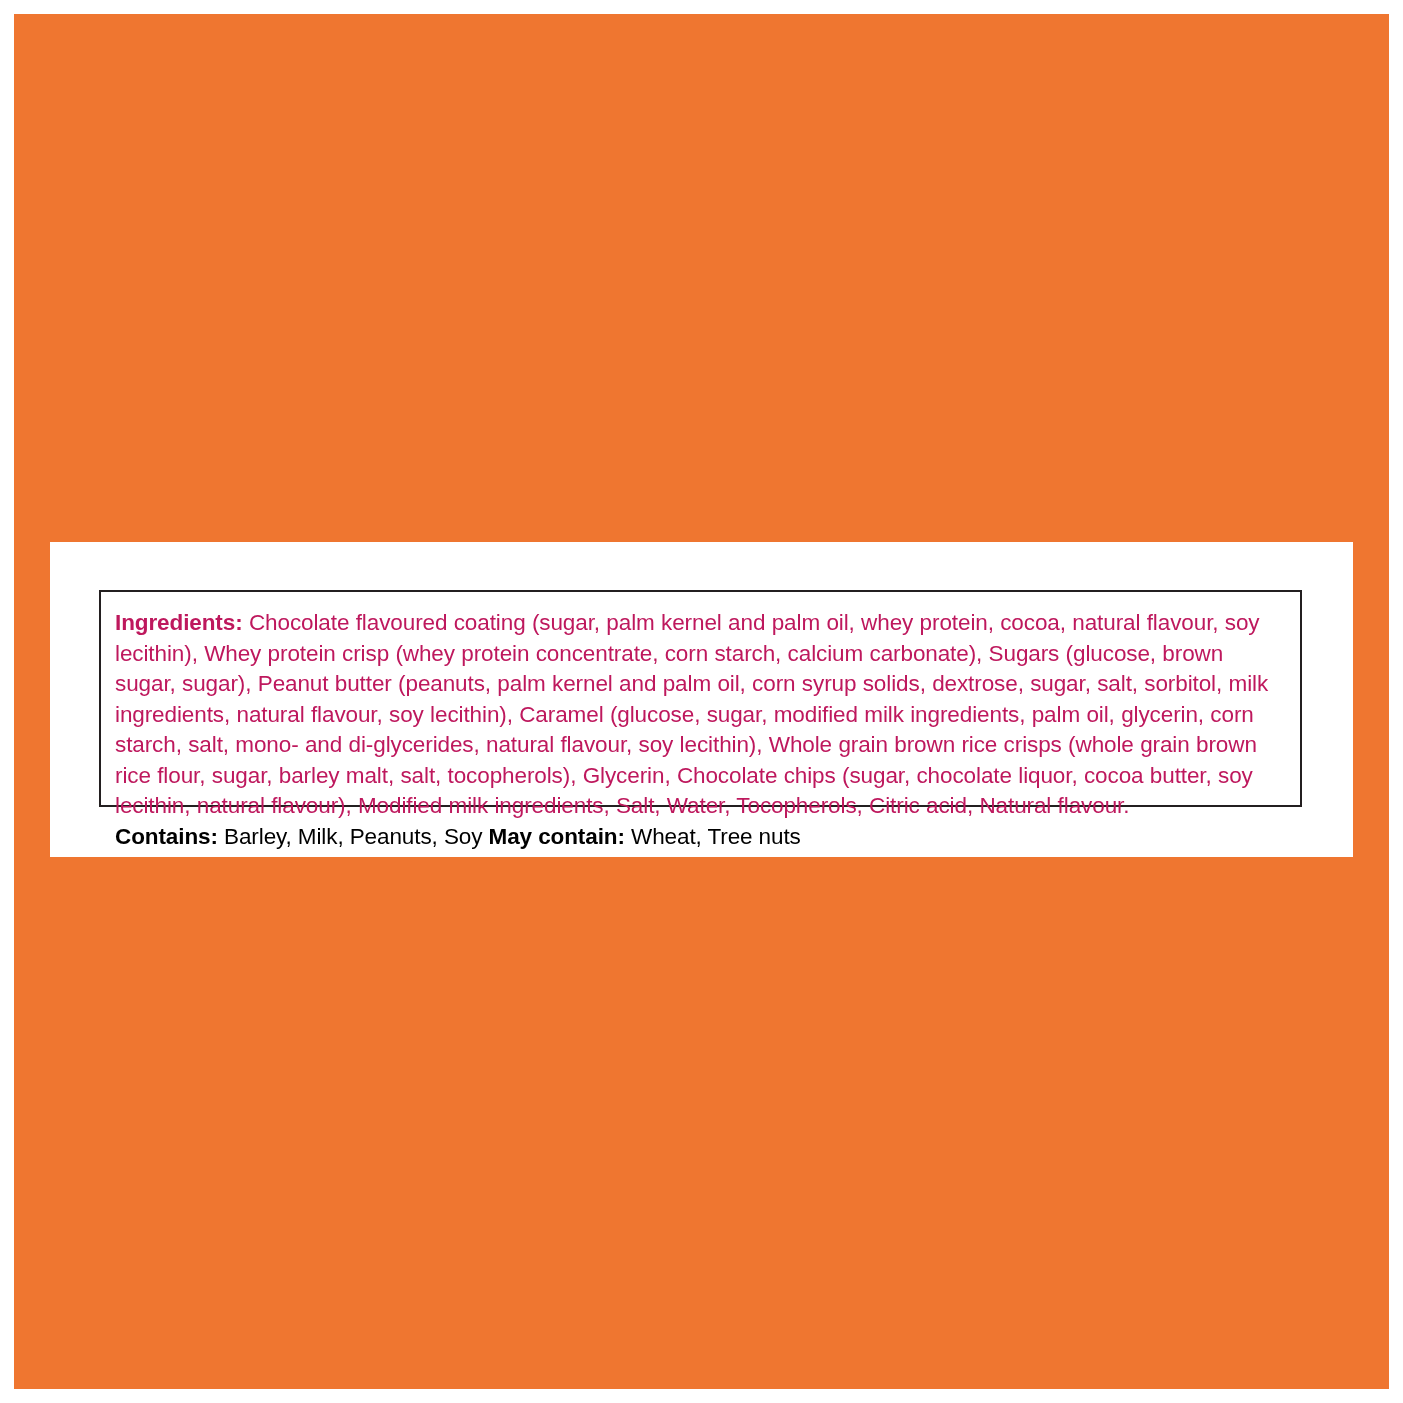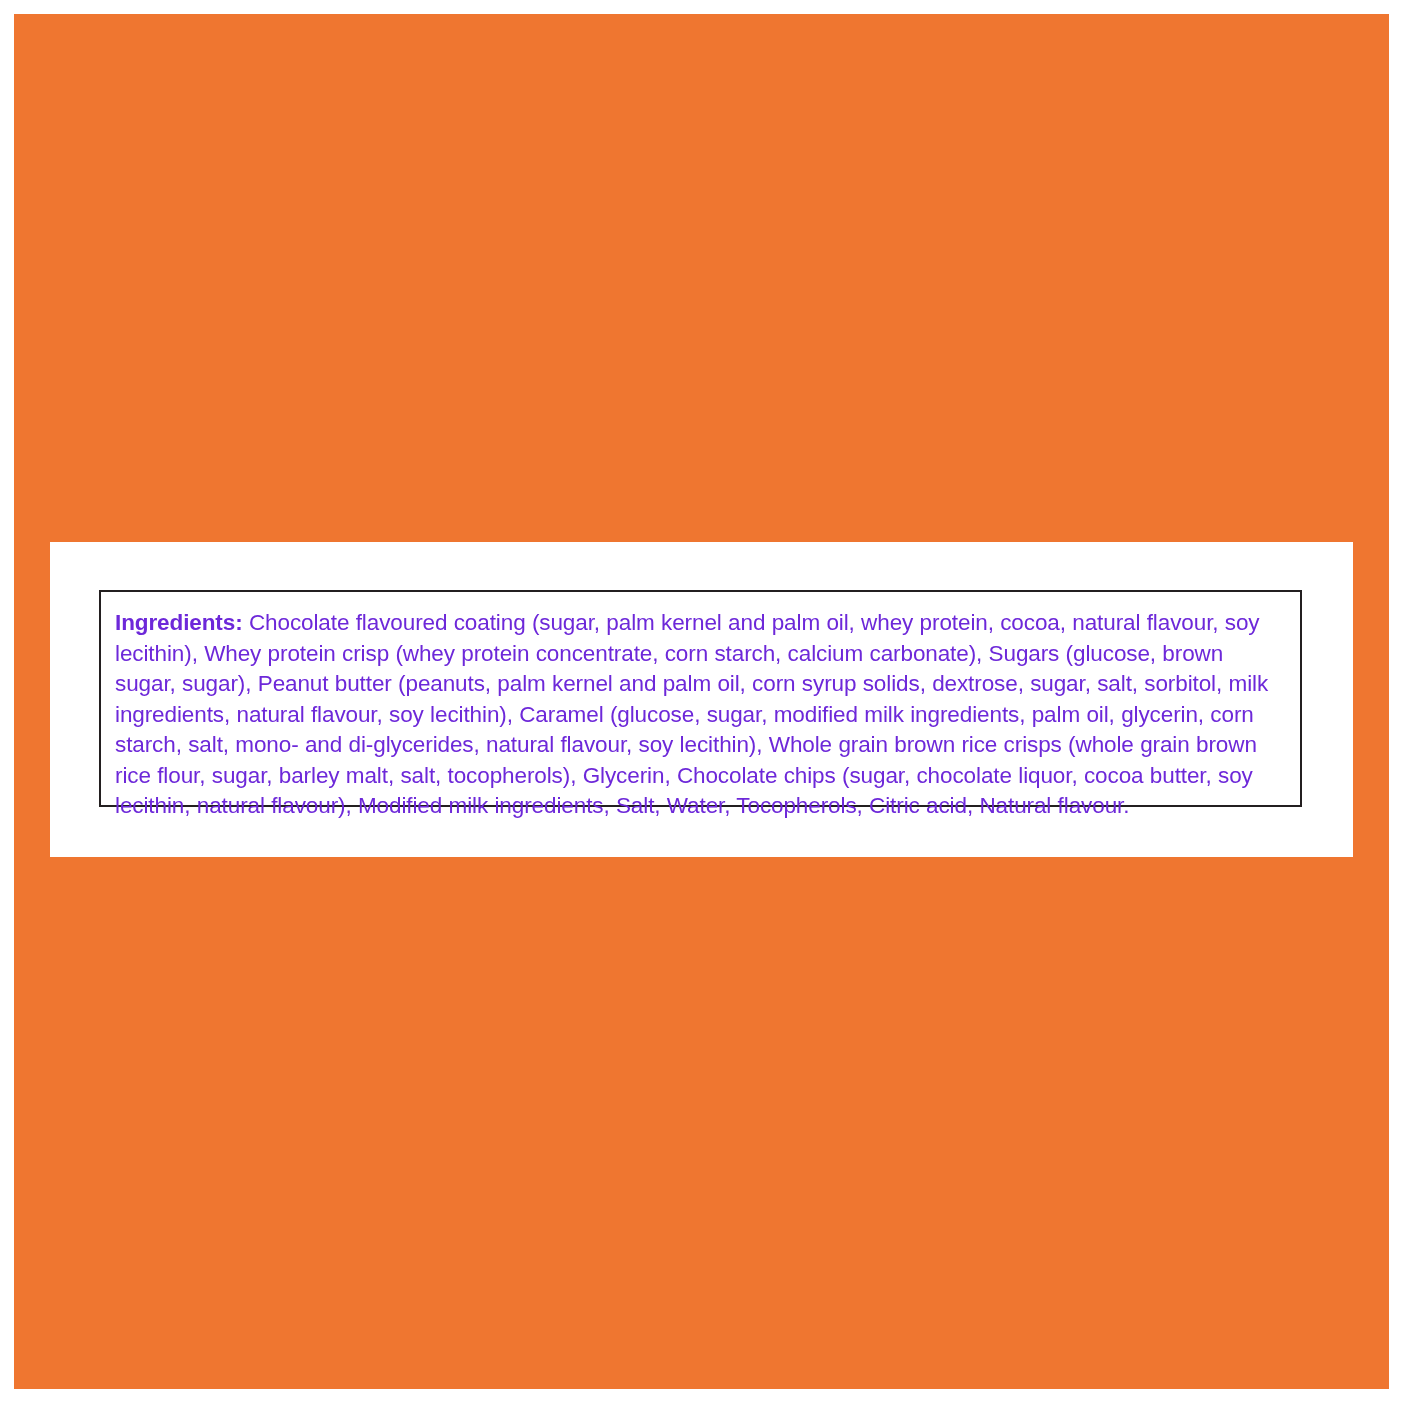"Ingredients: Chocolate flavoured coating" .ingredients-text { color: #6d28d9 -> #be185d }
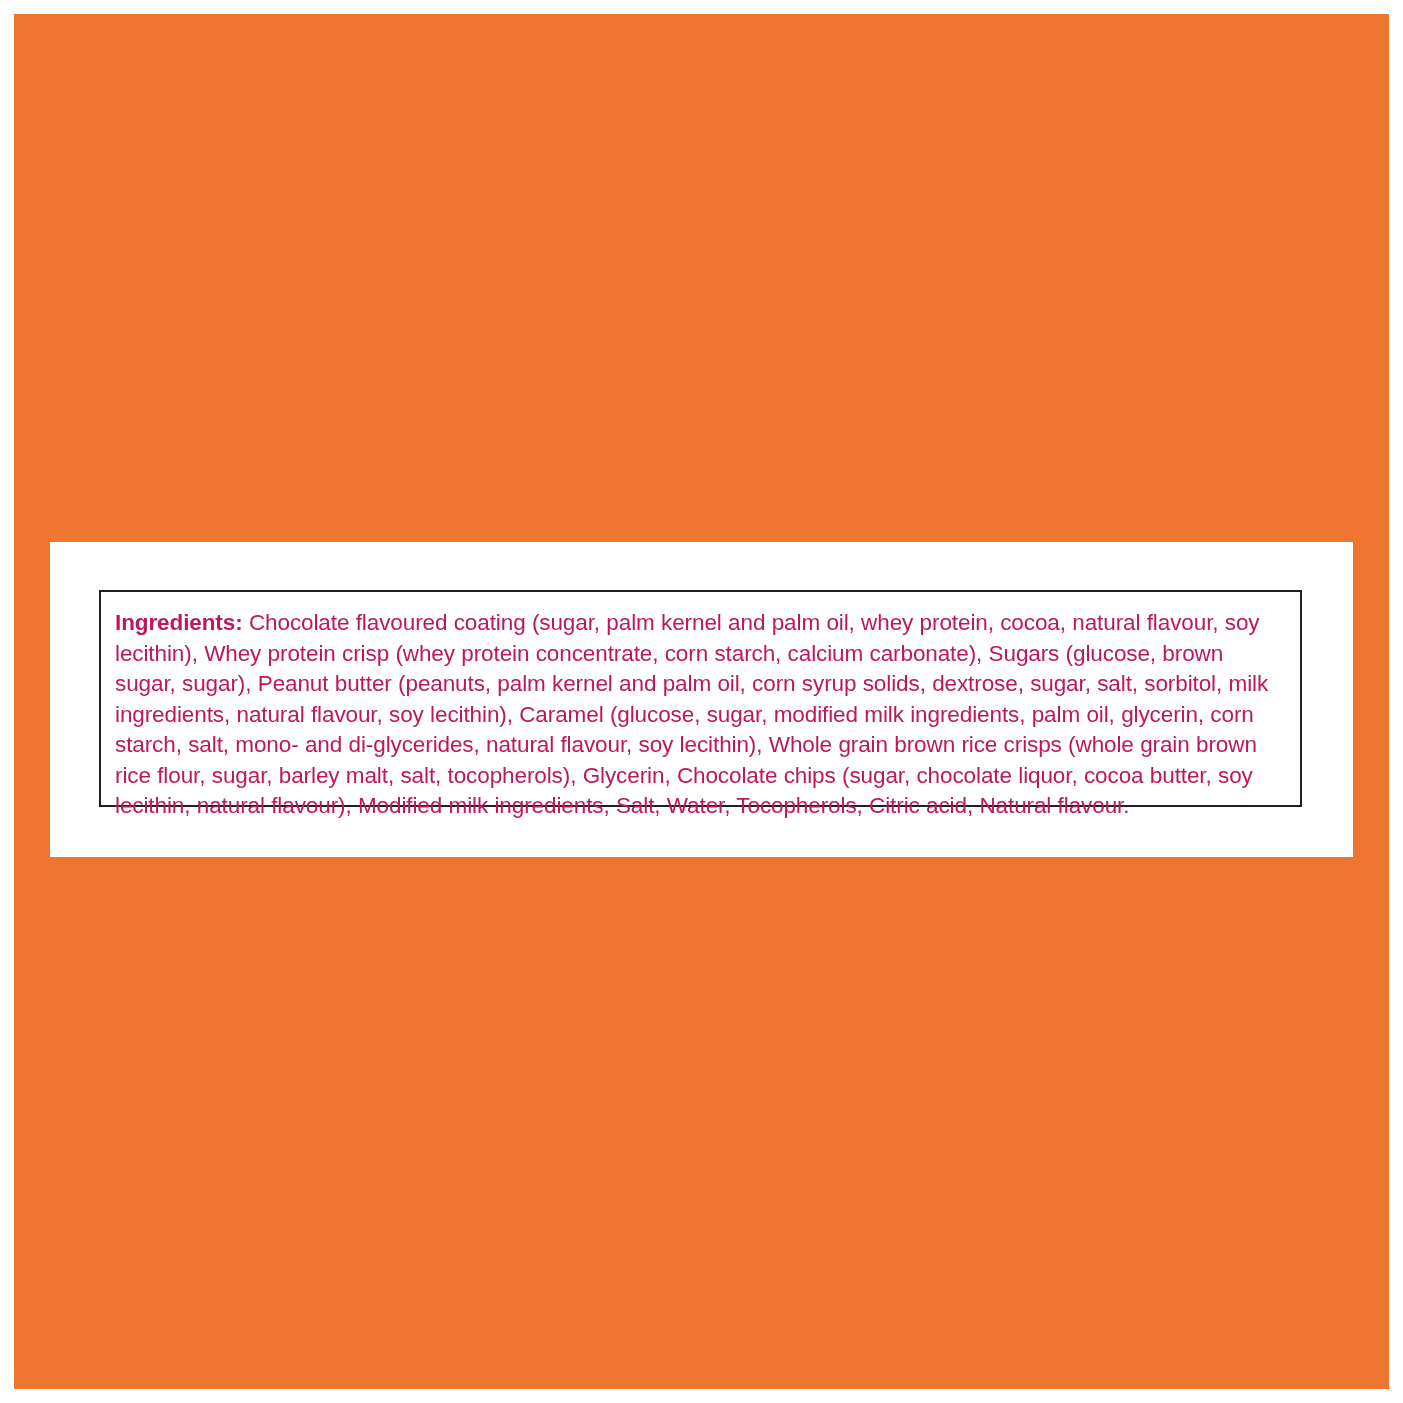"Contains: Barley, Milk, Peanuts, Soy" p.allergen-text { html: none -> <p><span>Contains:</span> <span>Barley, Milk, Peanuts, Soy</span> <span>May contain:</span> <span>Wheat, Tree nuts</span></p> }
